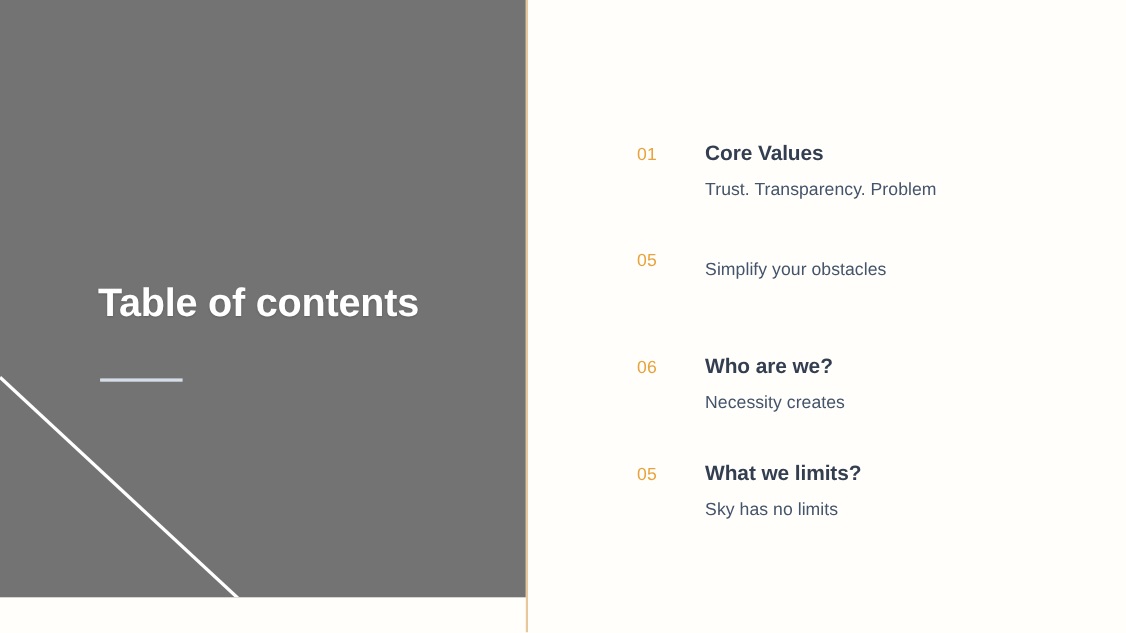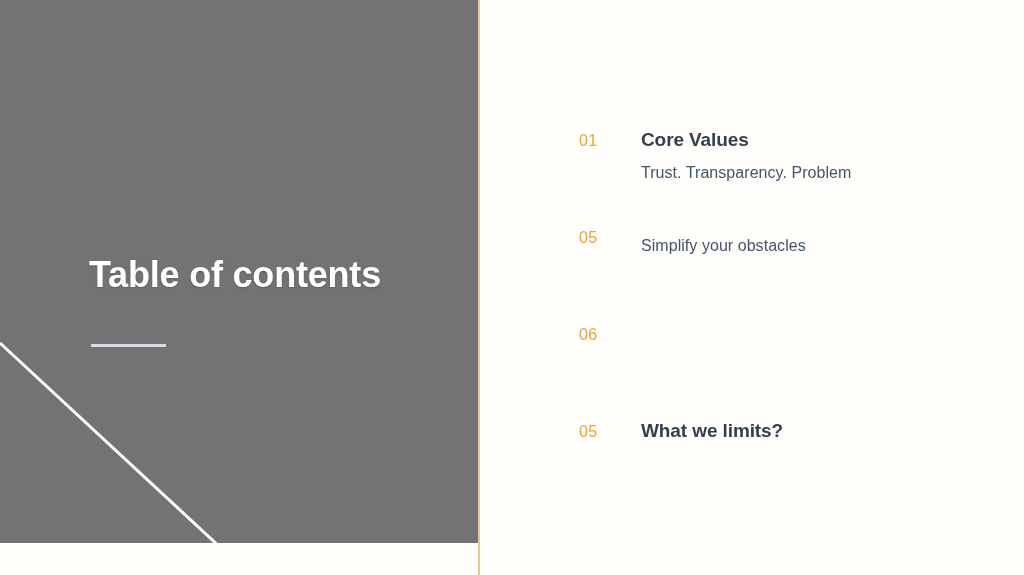"Who are we?" div.toc-body { html: none -> <div> <div>Who are we?</div> <div>Necessity creates</div> </div> }
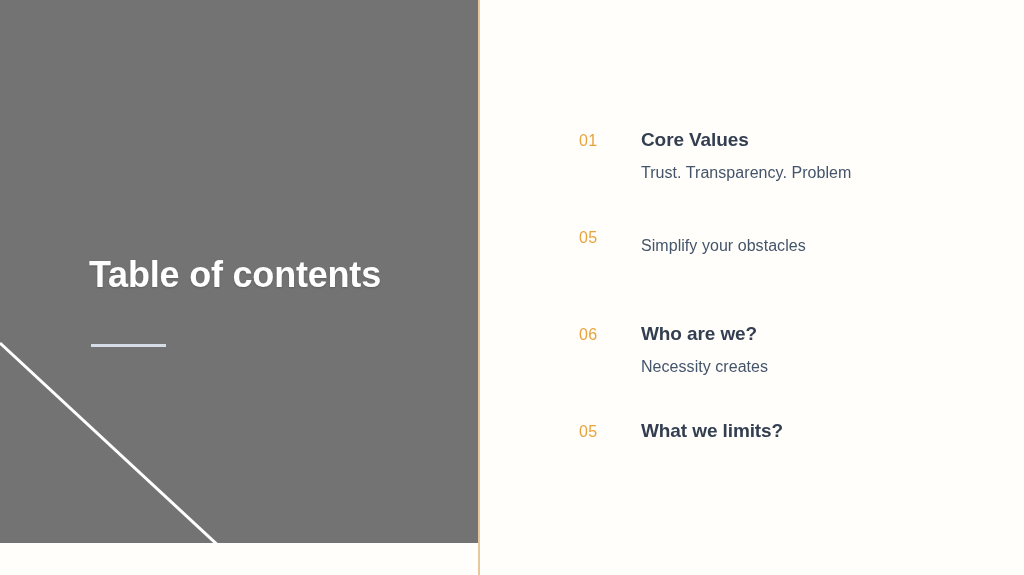"Sky has no limits" div.toc-sub { html: none -> <div>Sky has no limits</div> }
